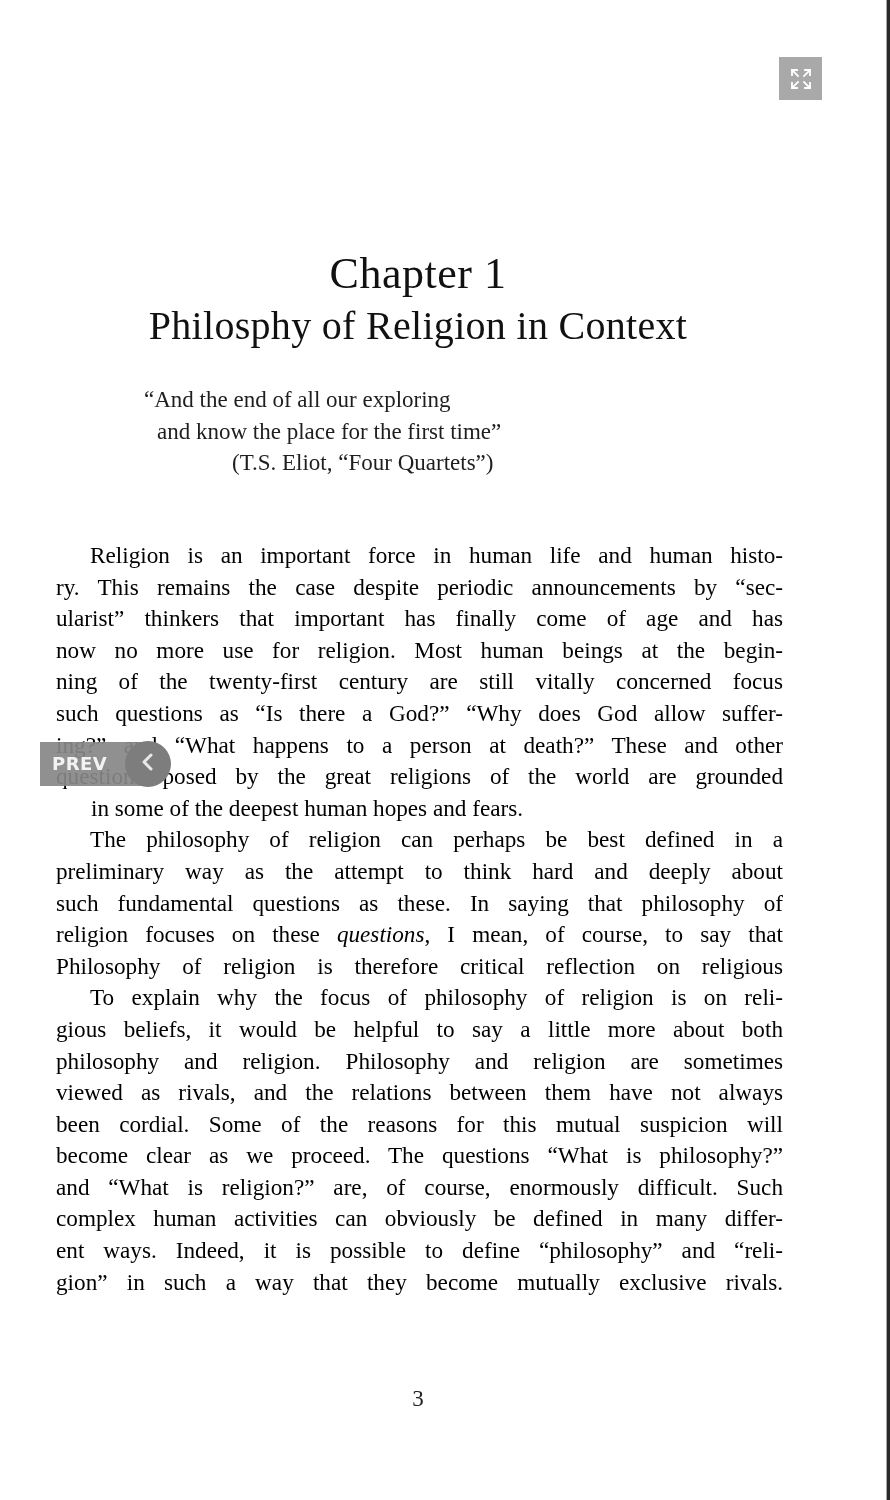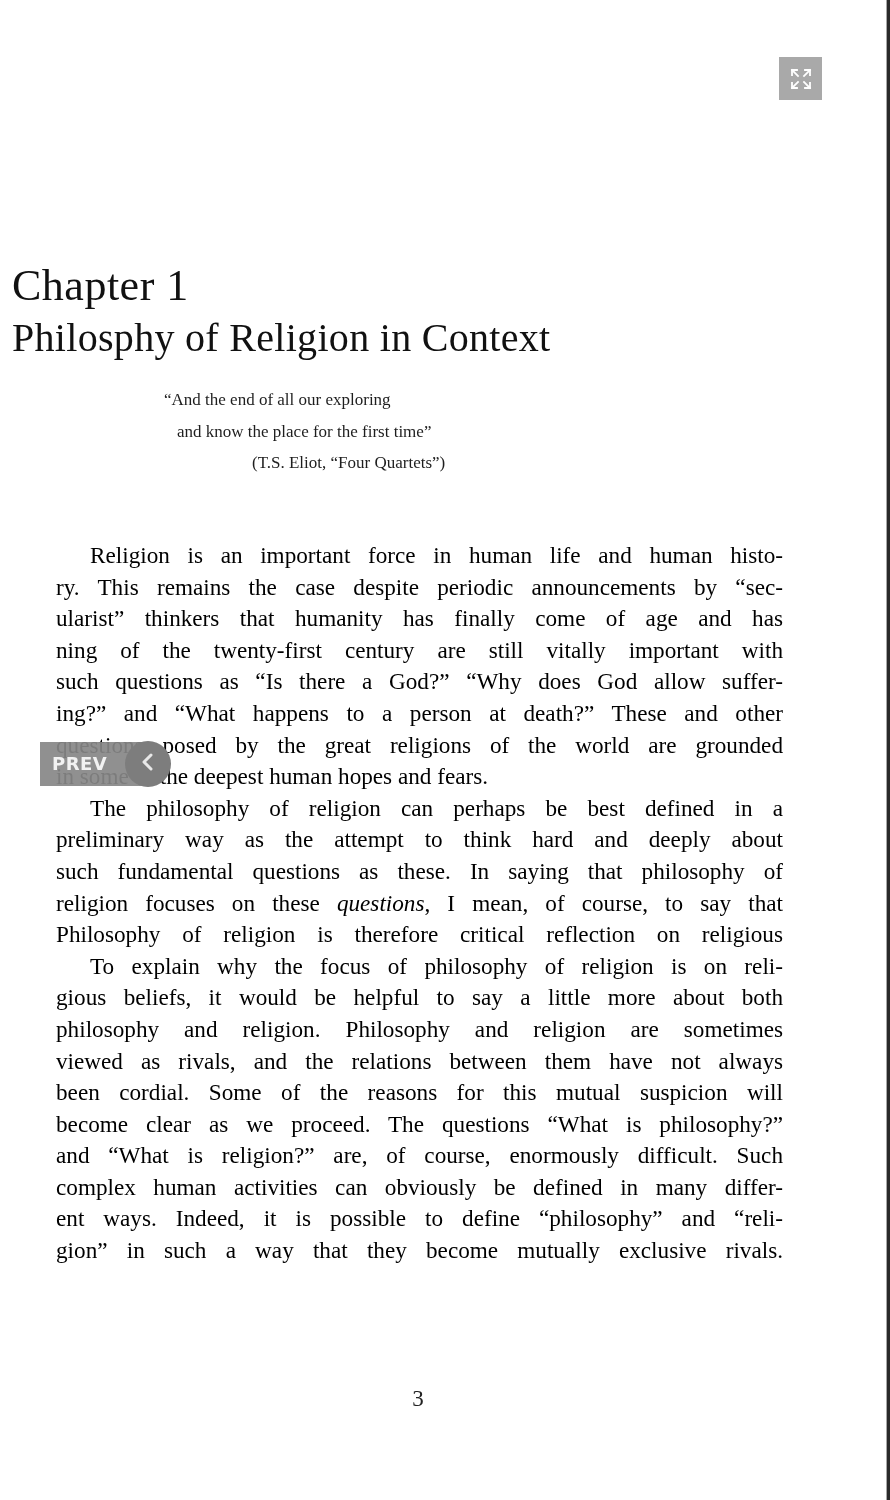"Chapter 1" .chapter-heading { margin: 12px -> 0; text-align: none -> center }
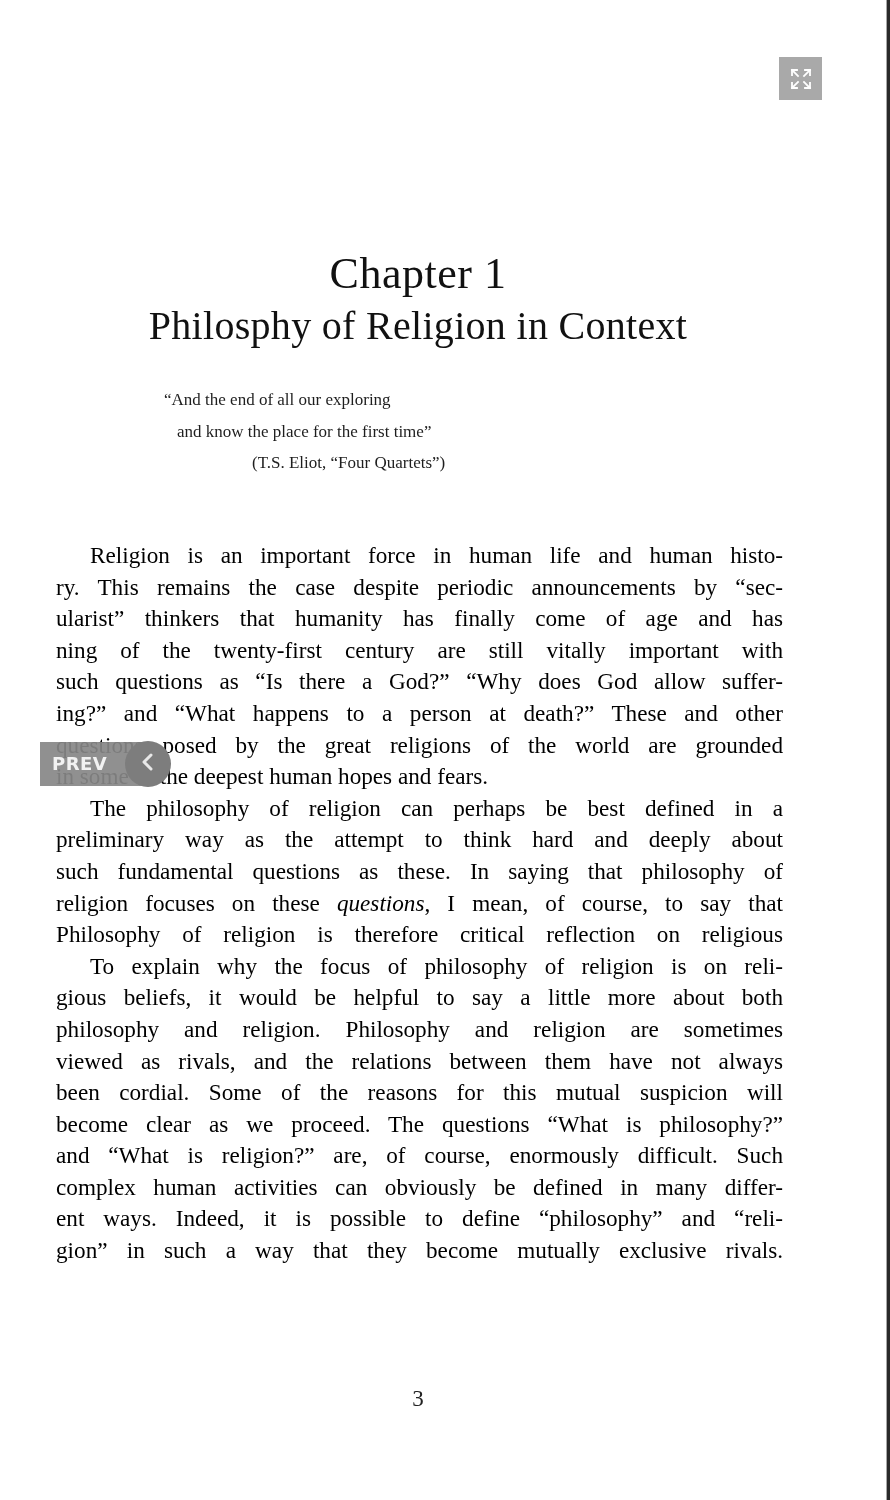"“And the end of all" .epigraph { font-size: 17px -> 23px; margin-left: 20px -> none }
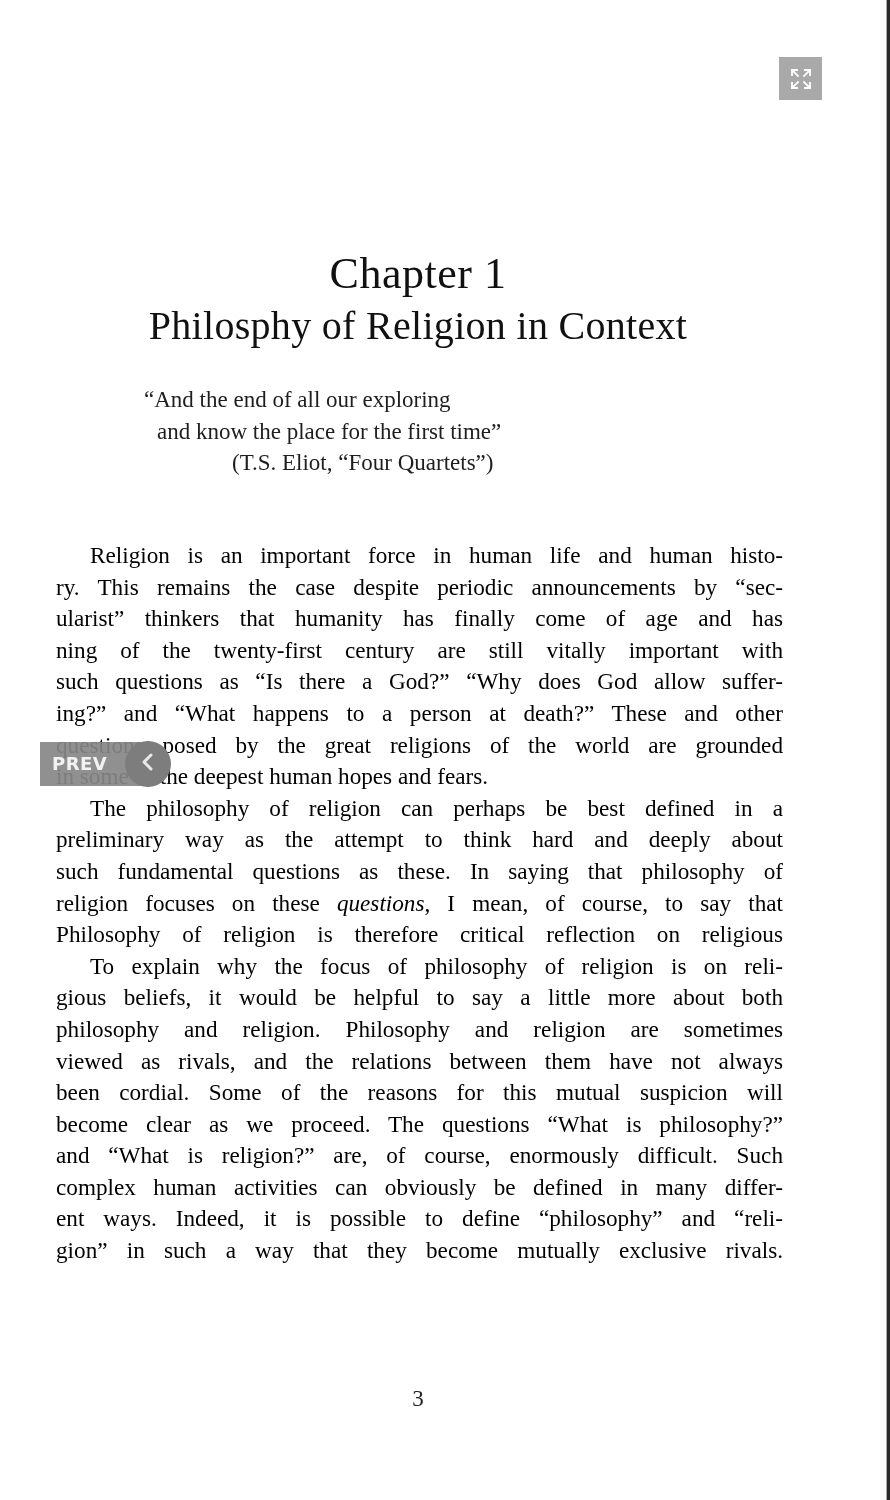"ularist” thinkers that humanity has" span.ln { text: humanity -> important }
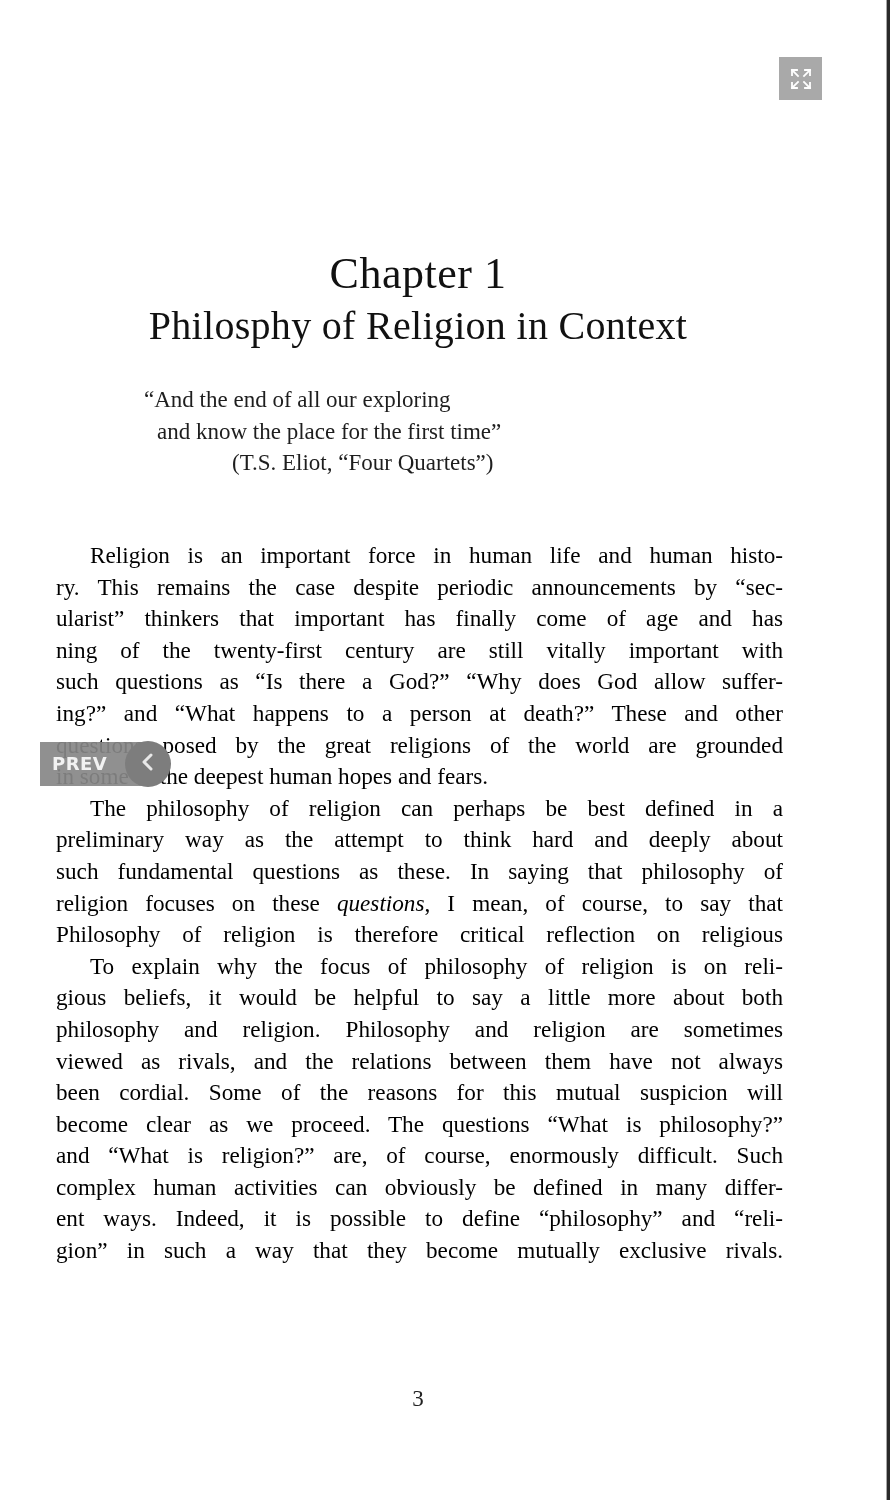"now no more use for" span.ln { html: none -> <span>now no more use for religion. Most human beings at the begin-</span> }
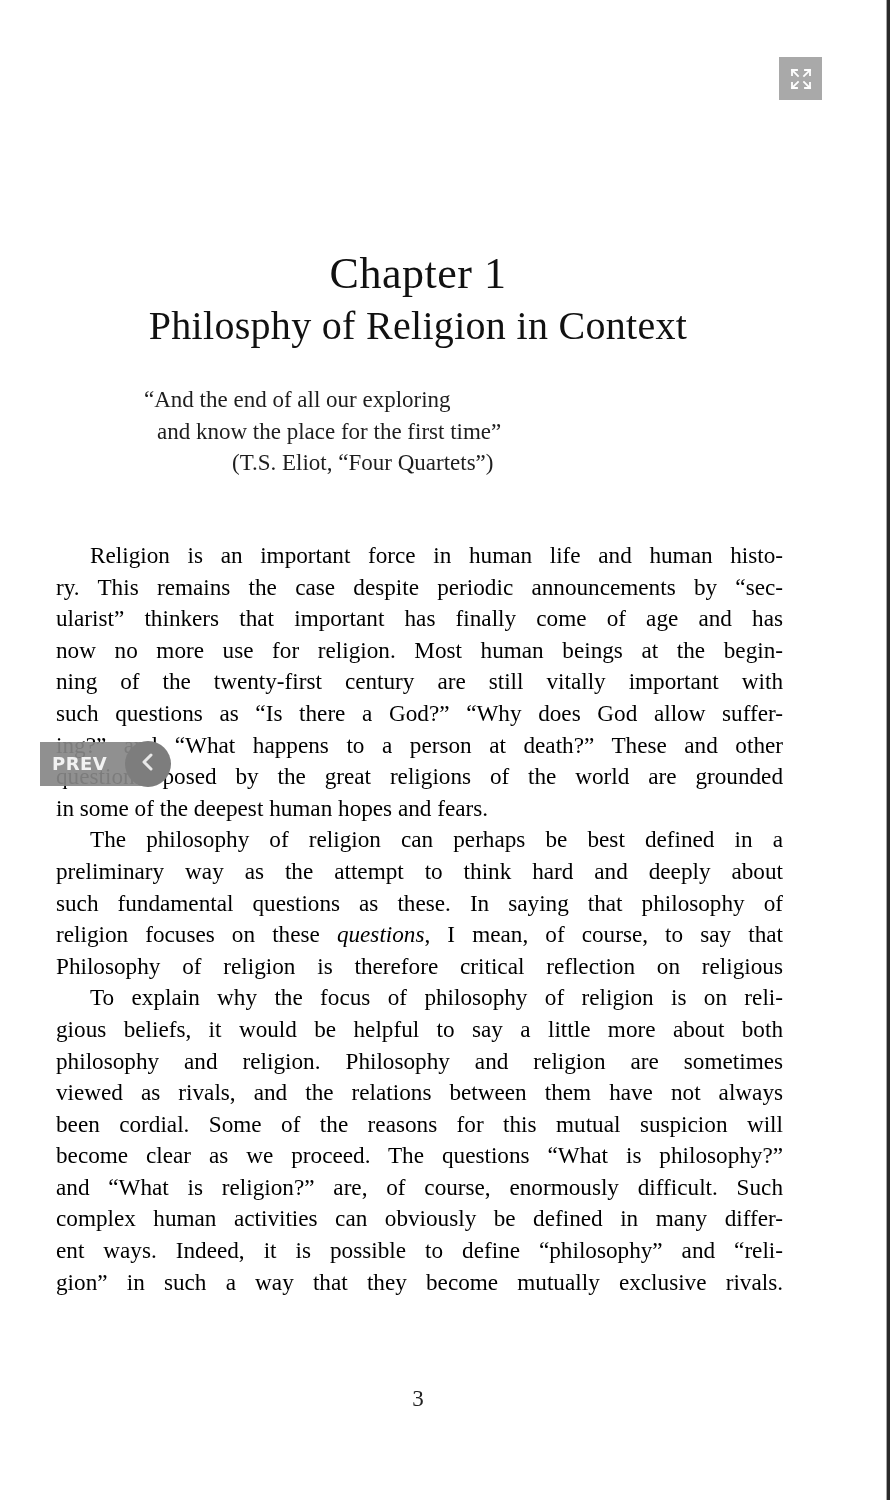"ning of the twenty-first century" span.ln { text: important with -> concerned focus }
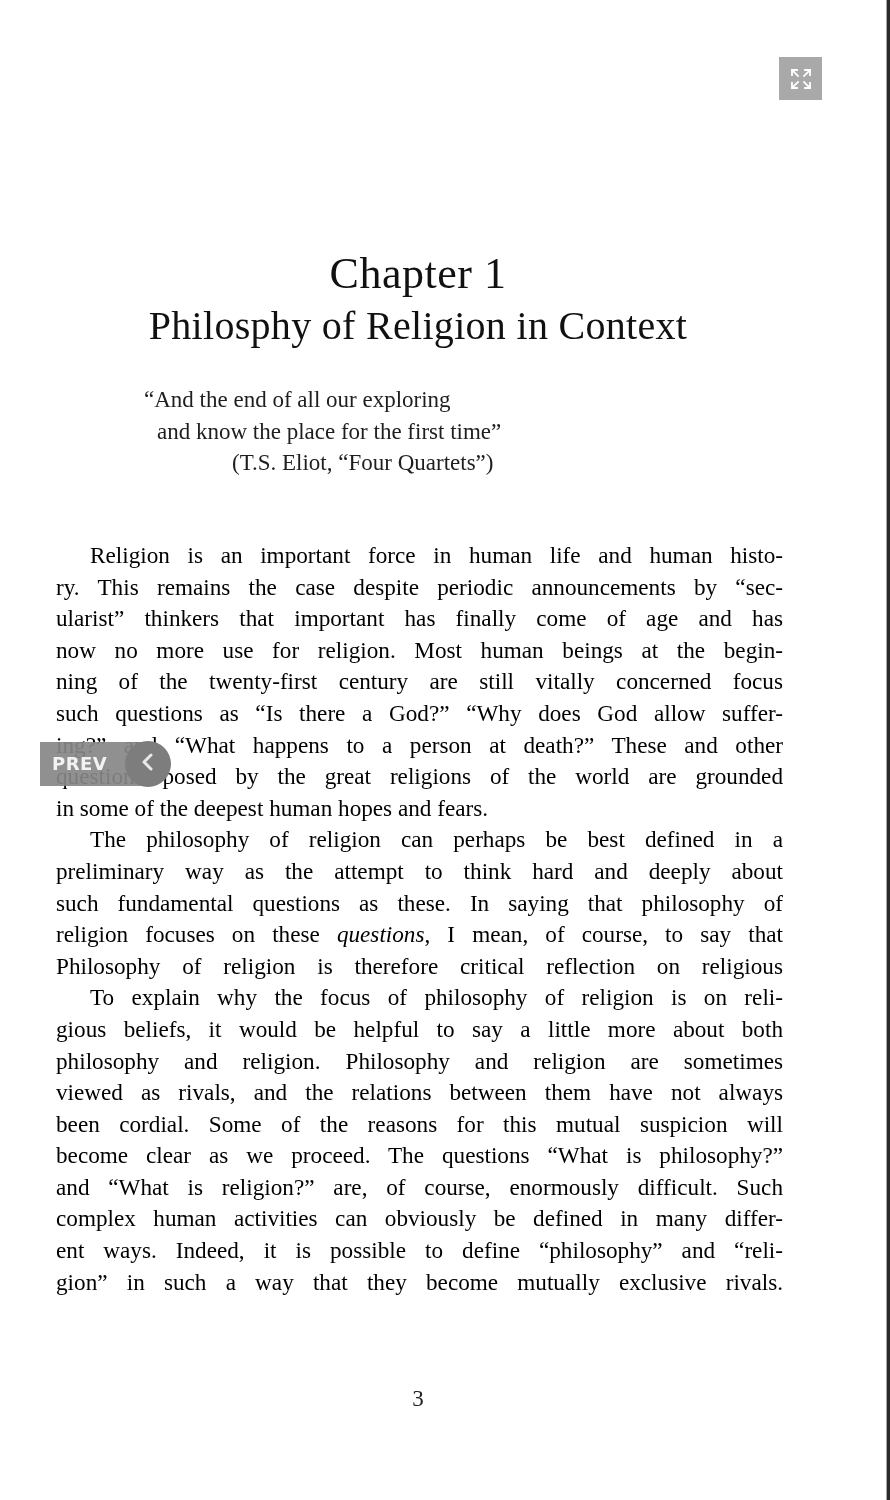"in some of the deepest" .body-text .ln.end { margin-left: none -> 35px }
